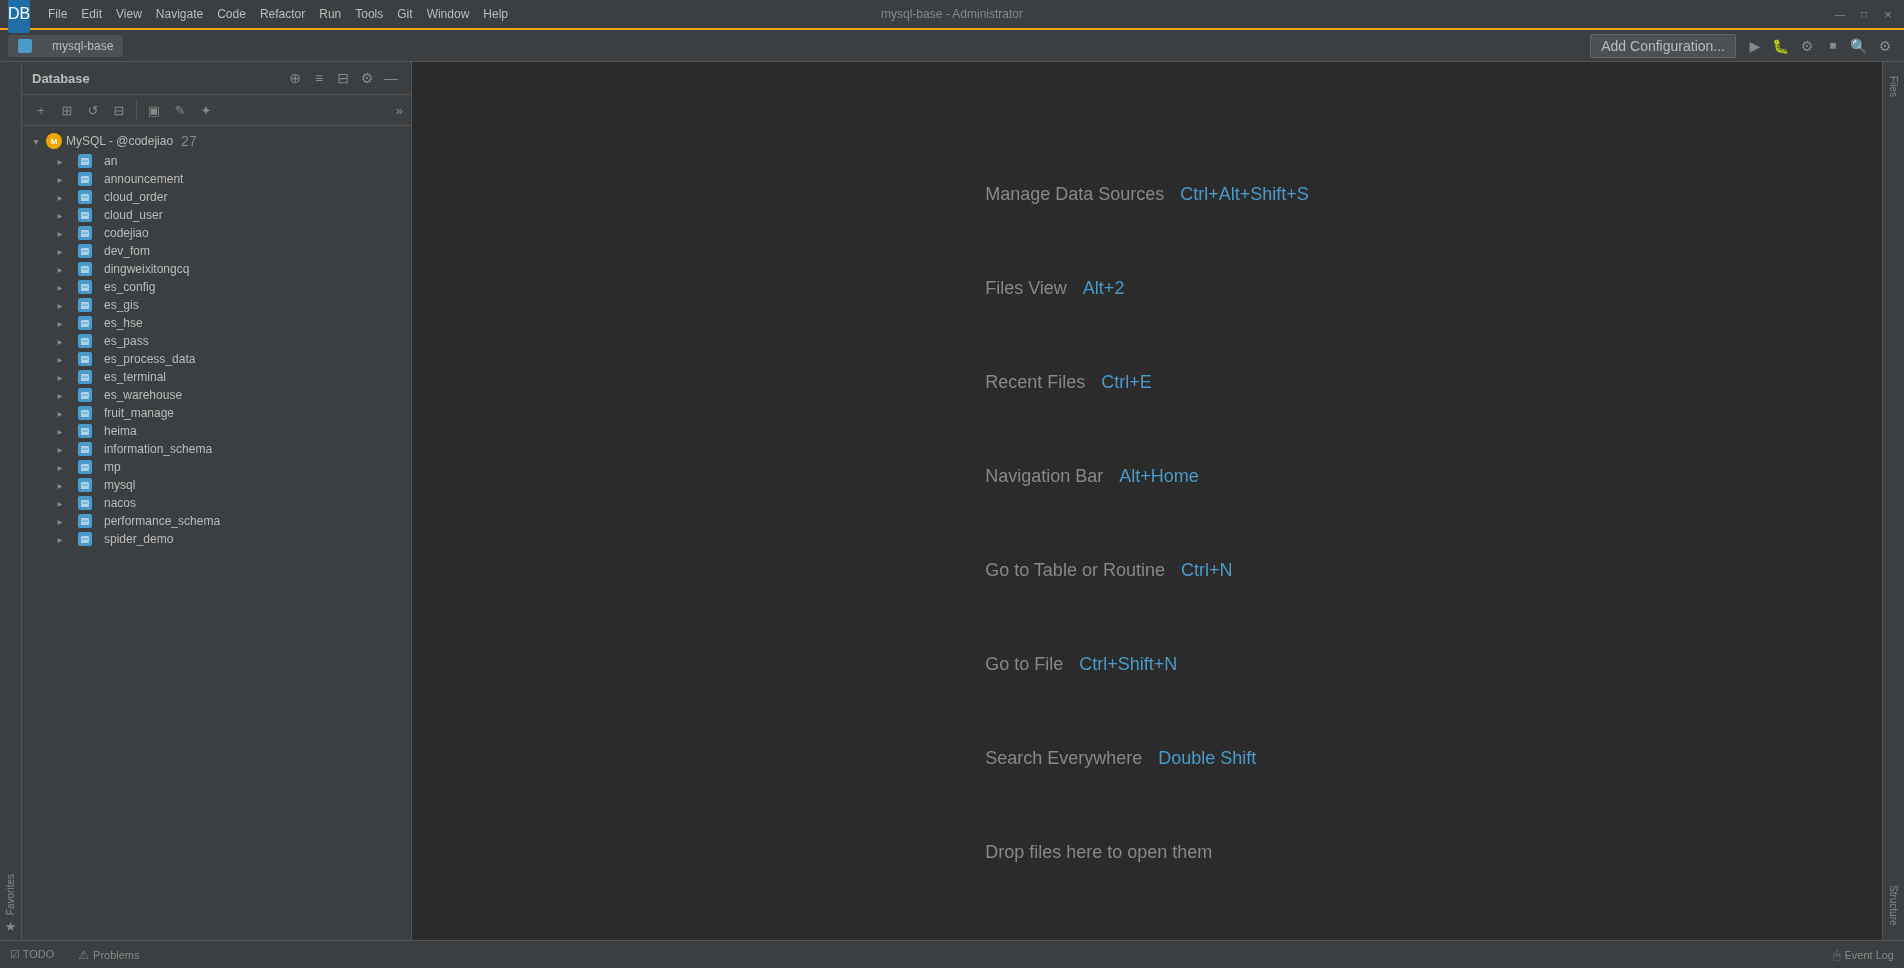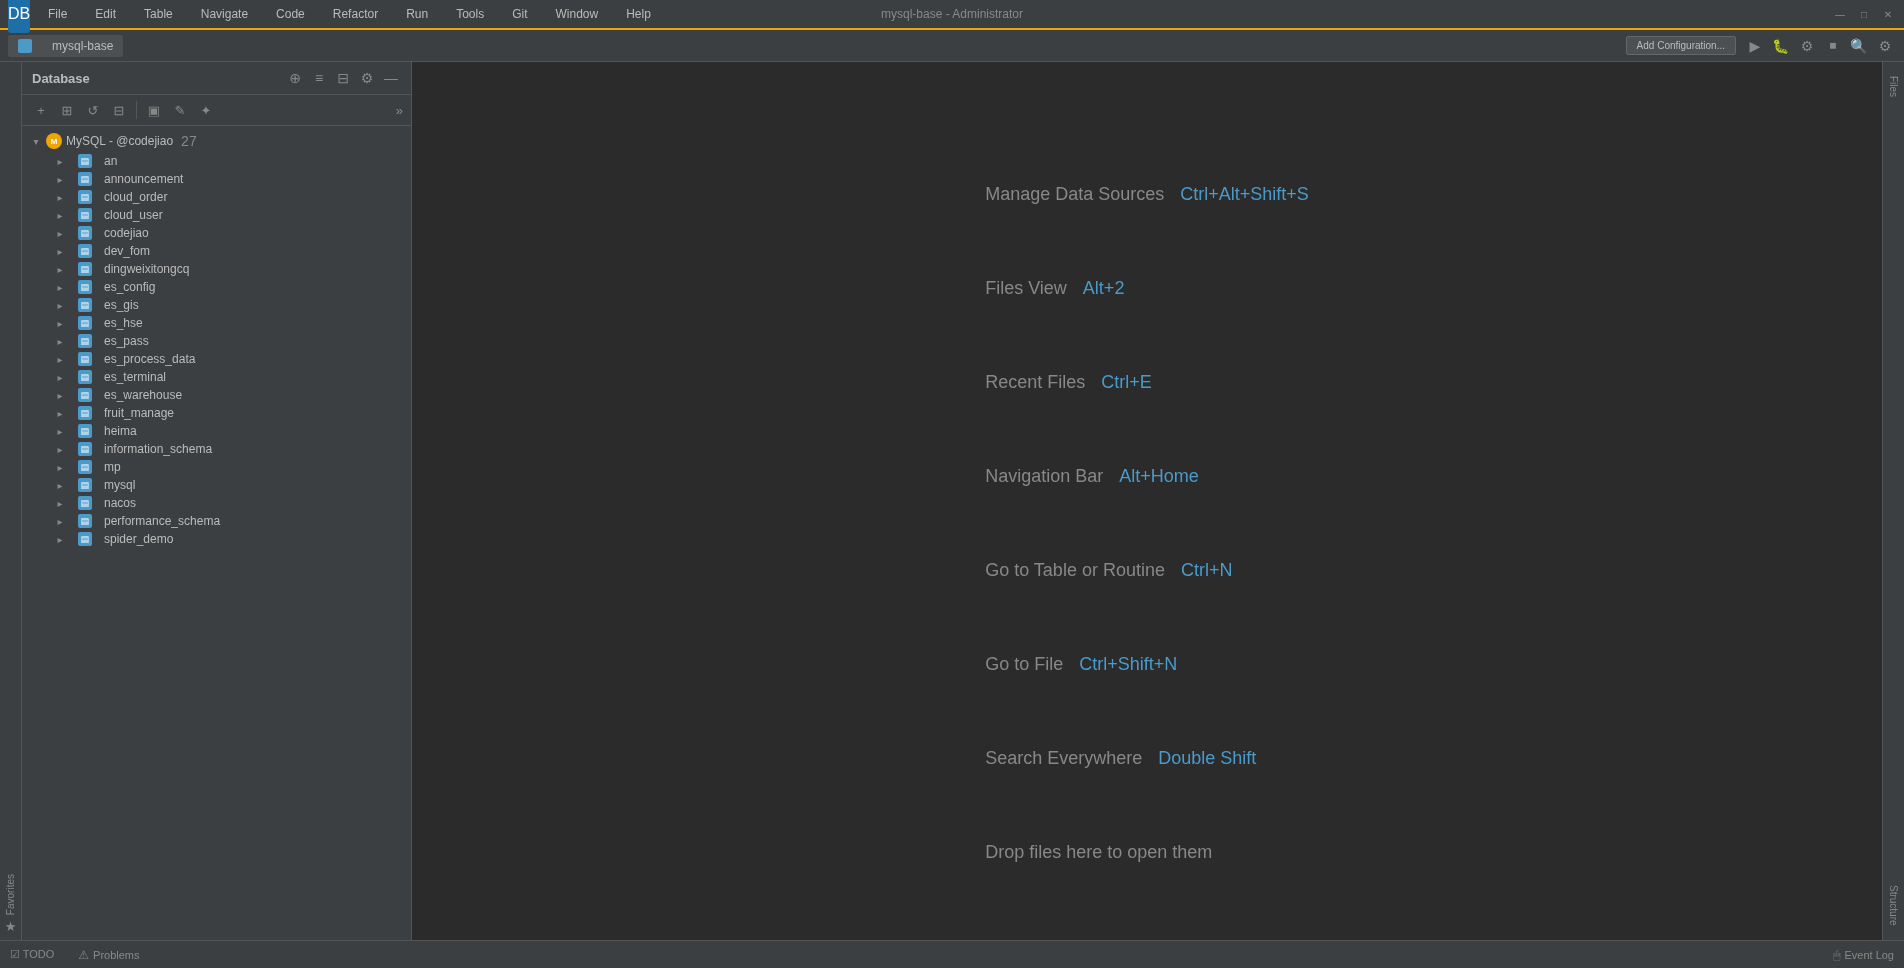"File" .menu-bar { gap: 16px -> 2px }
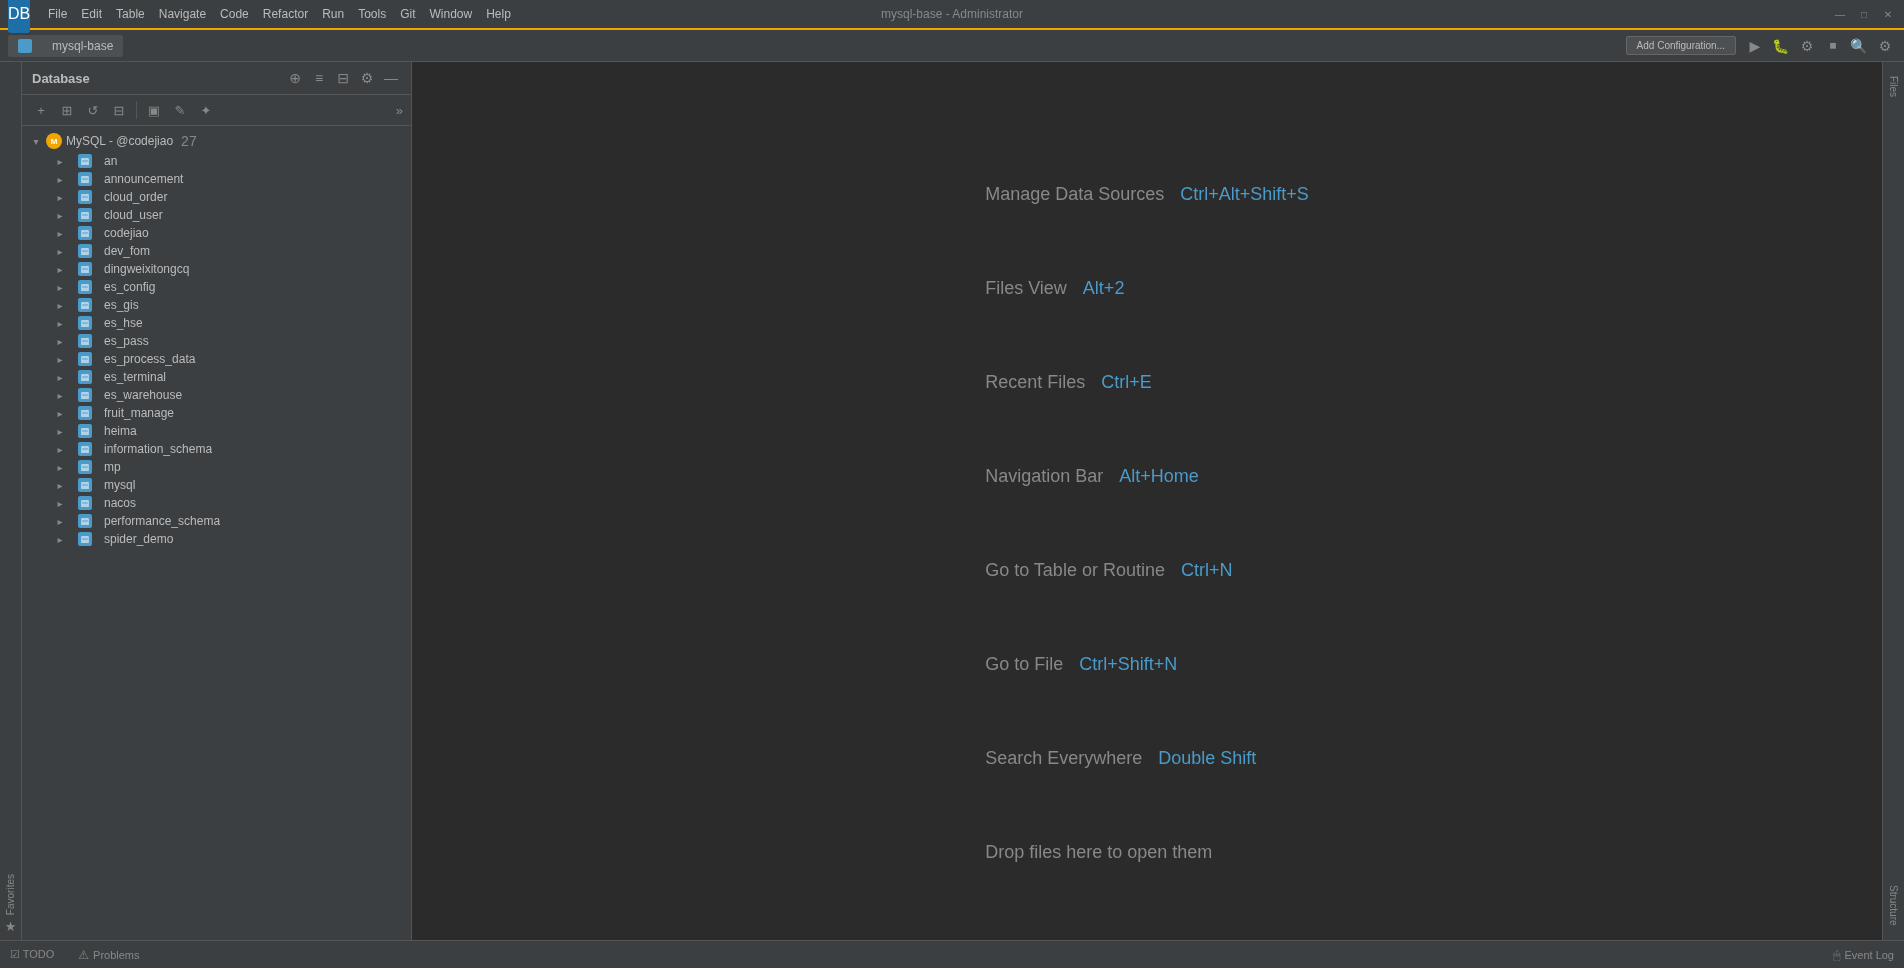"Table" span.menu-item { text: Table -> View }
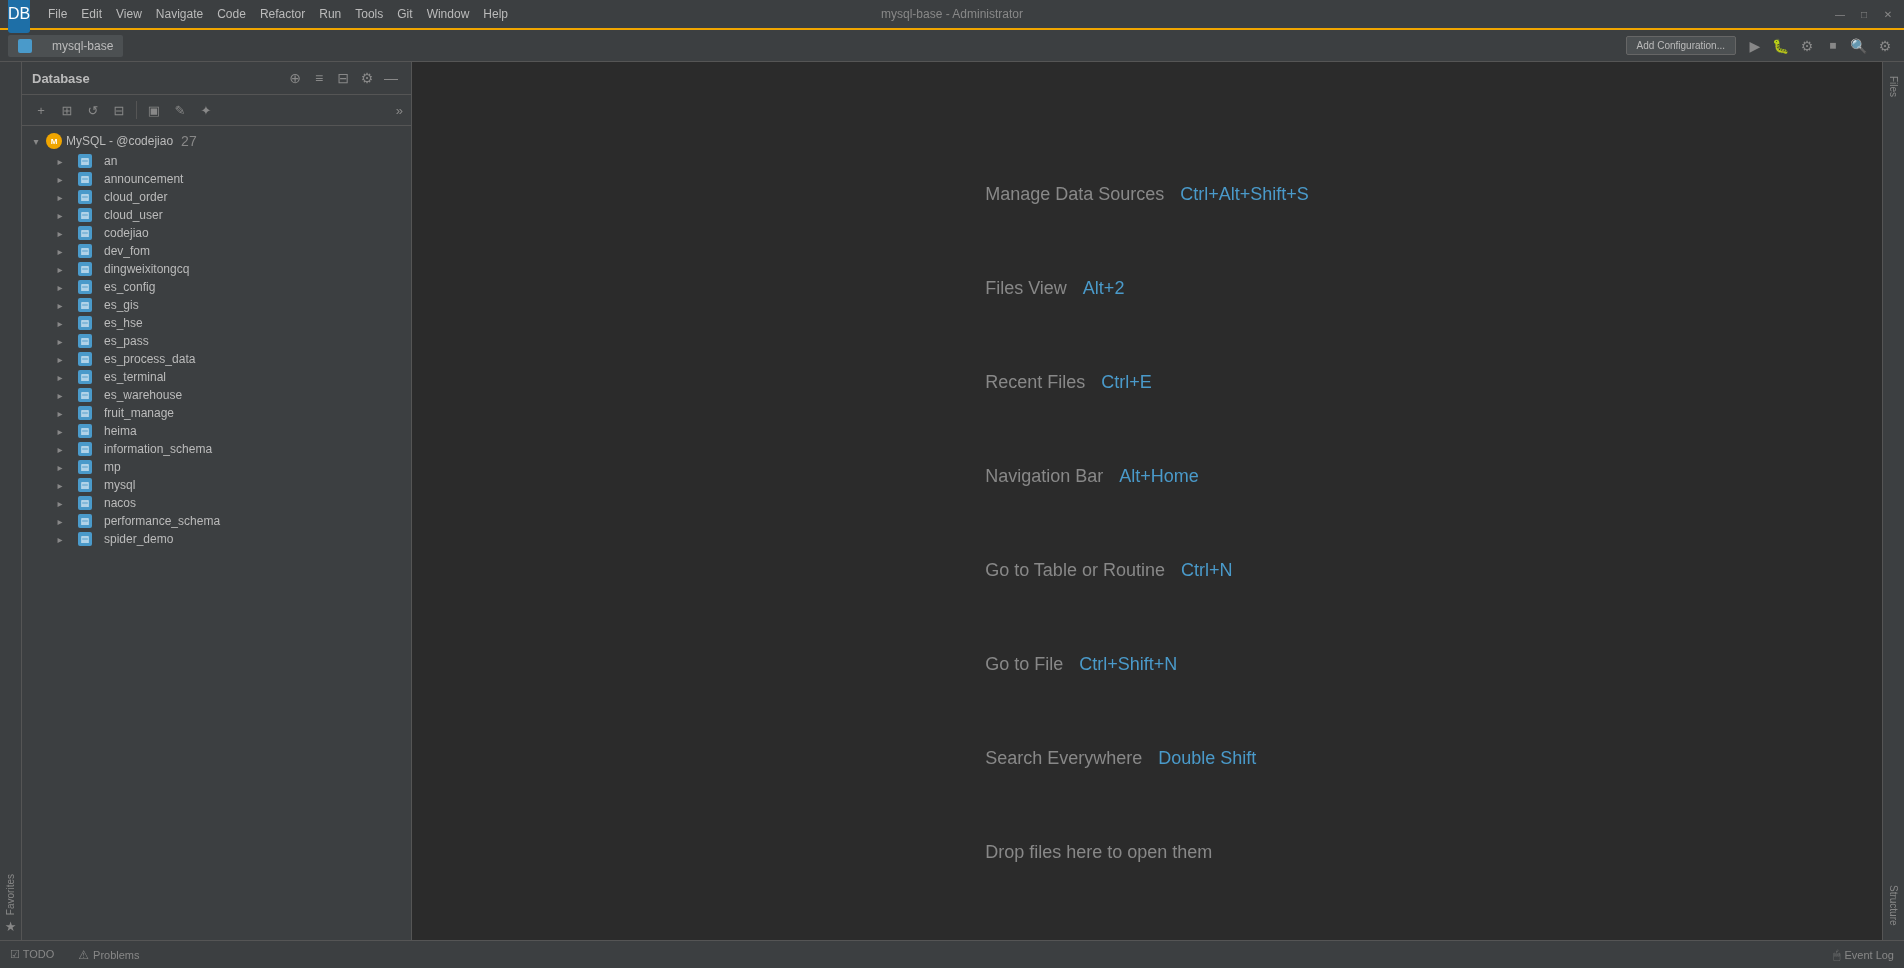"Add Configuration..." .add-config-btn { font-size: 10px -> 14px }
